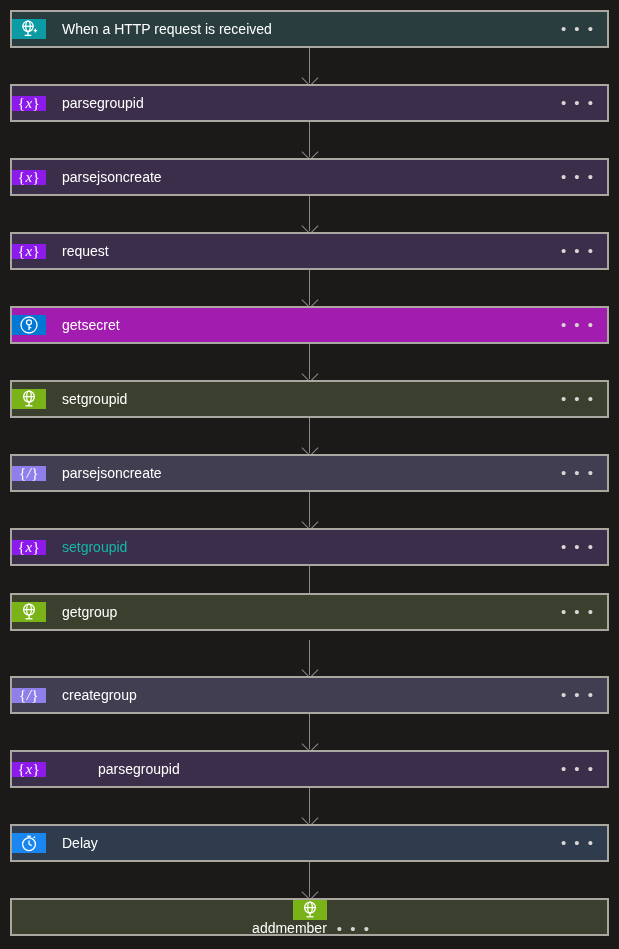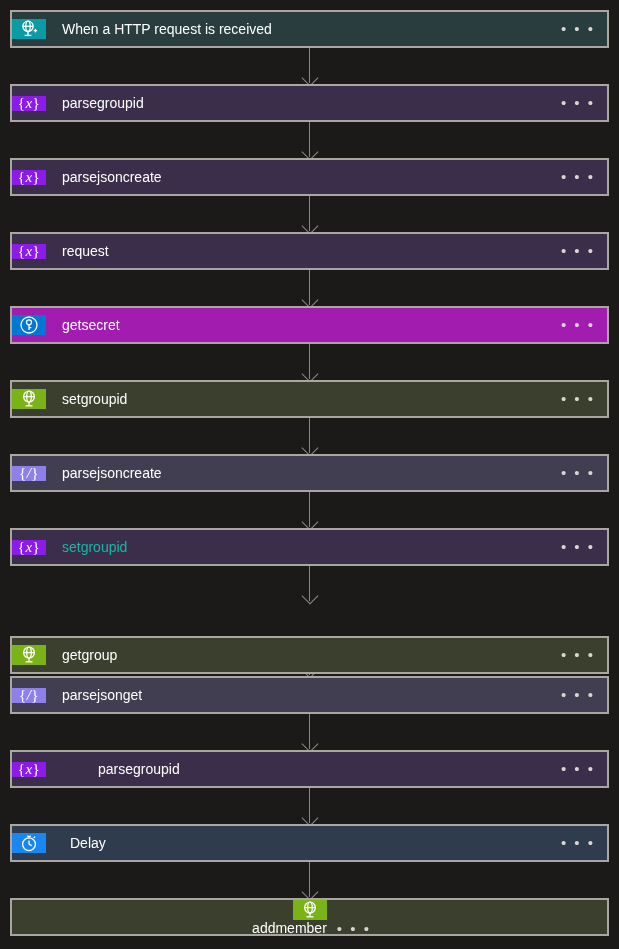"getgroup" div.node { top: 636px -> 593px }
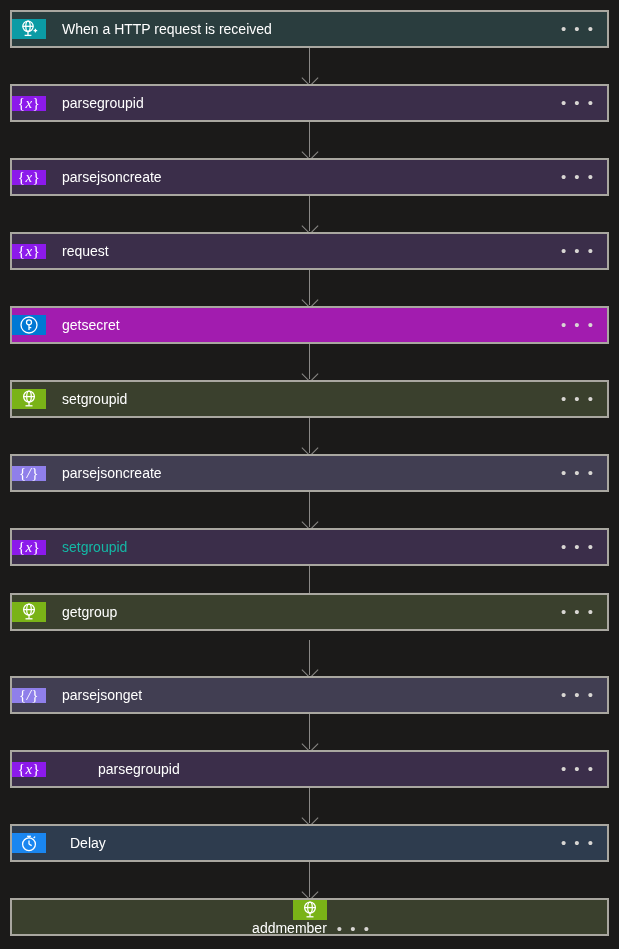"parsejsonget" span.node-title { text: parsejsonget -> creategroup }
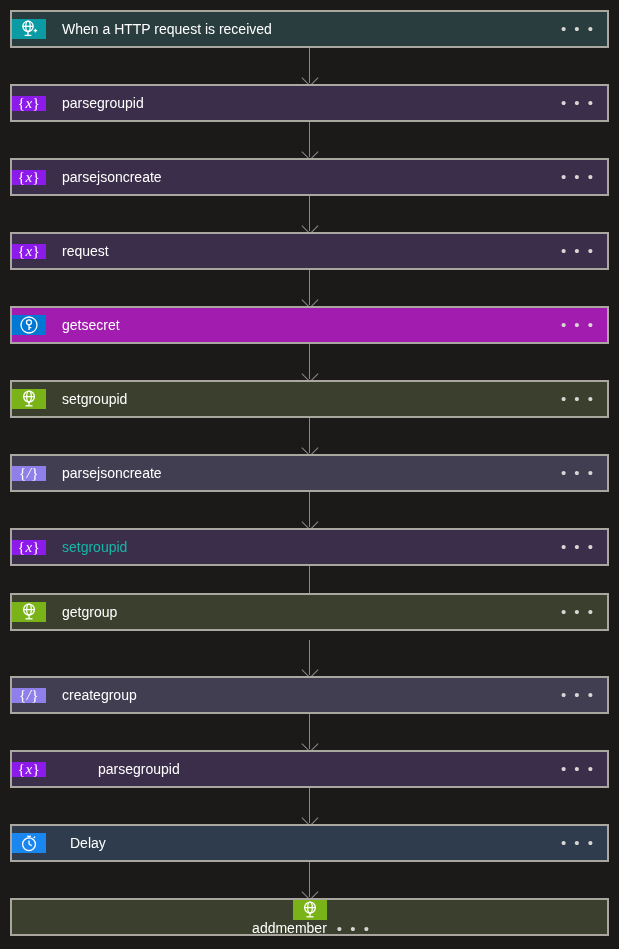"Delay" span.node-title { margin-left: 8px -> none }
